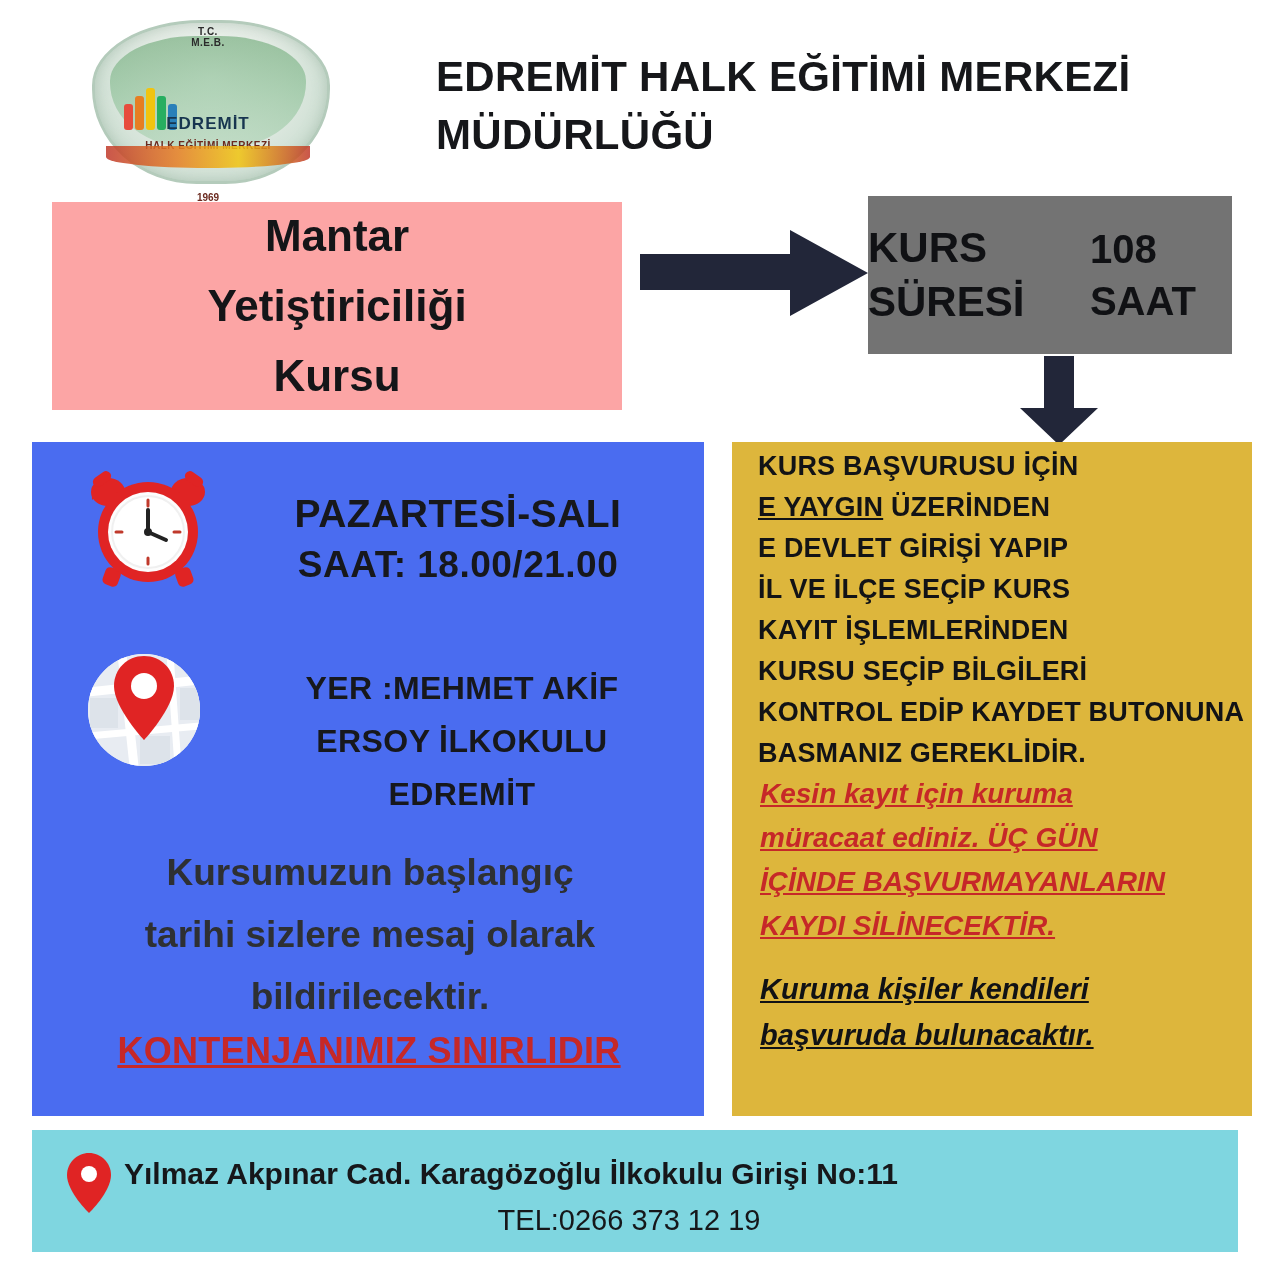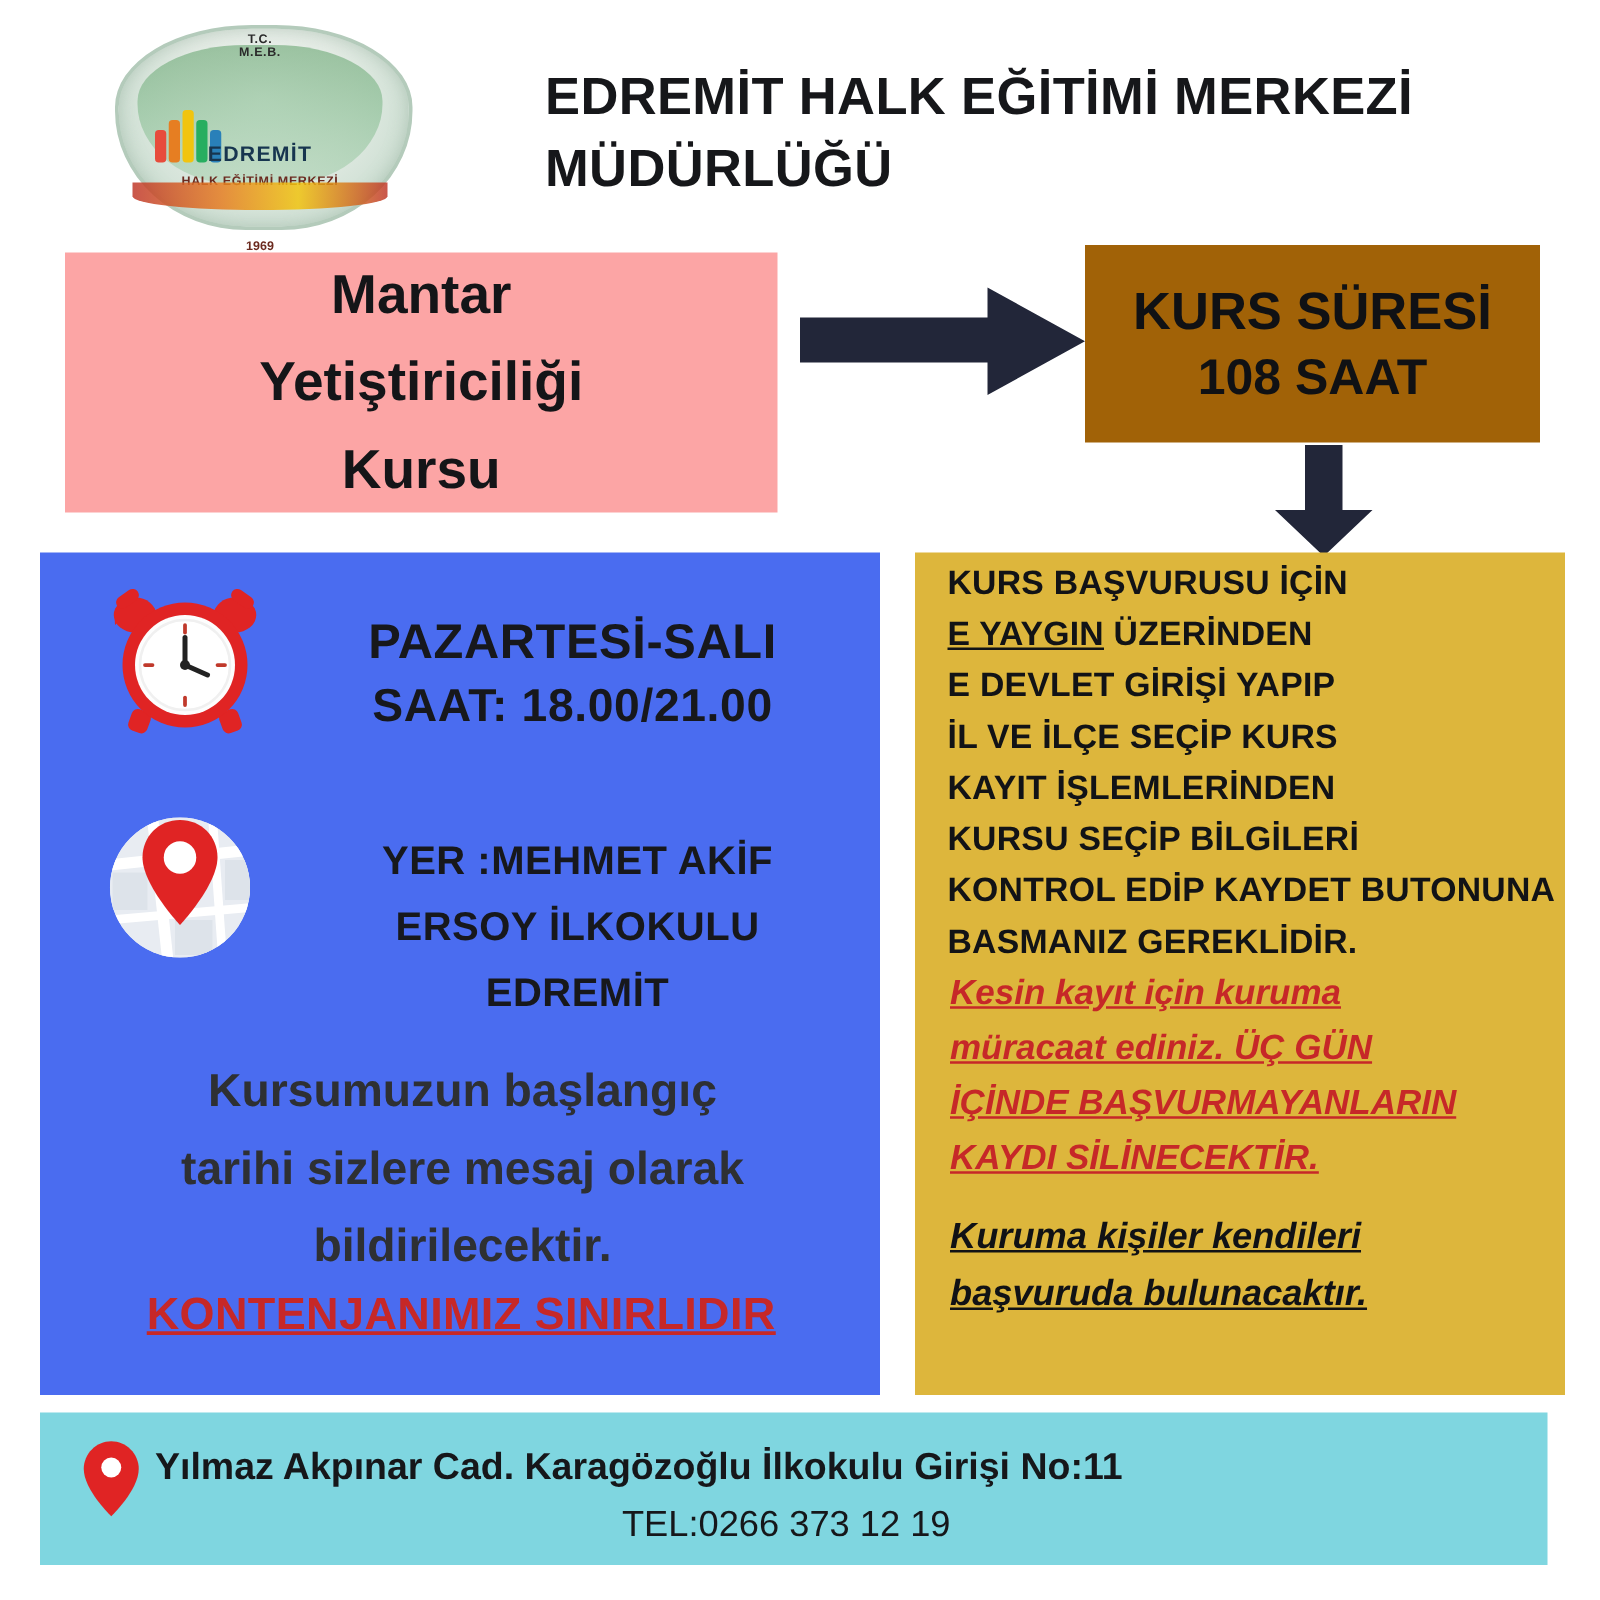"KURS SÜRESİ" .duration-box { background: #a16207 -> #737373; flex-direction: column -> row }
